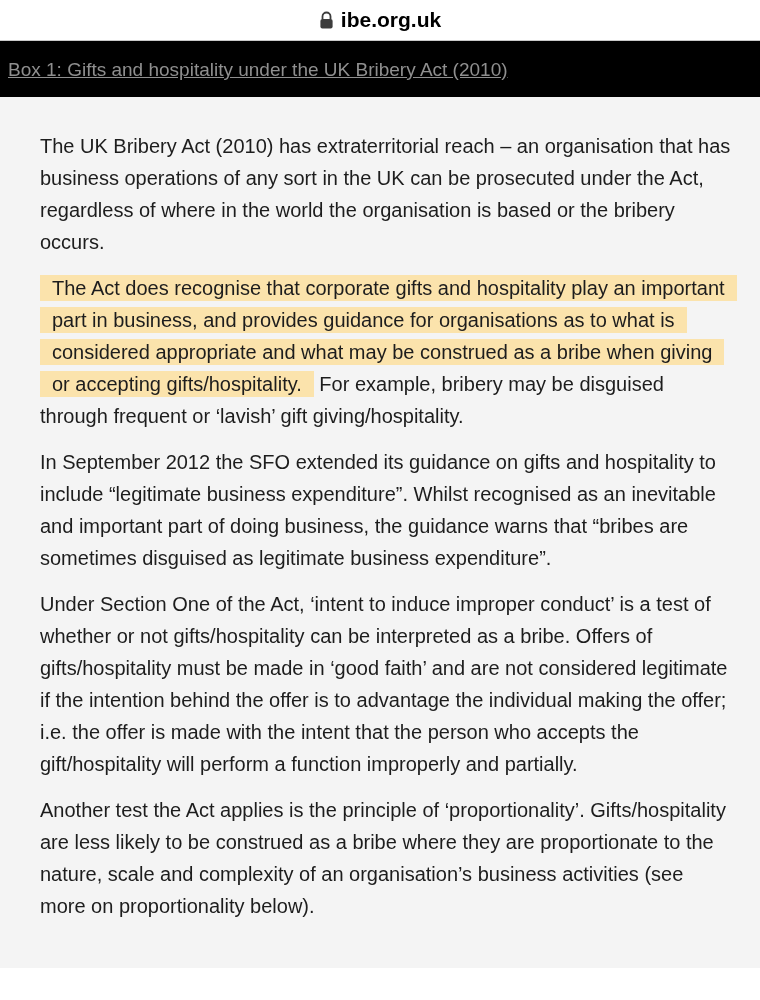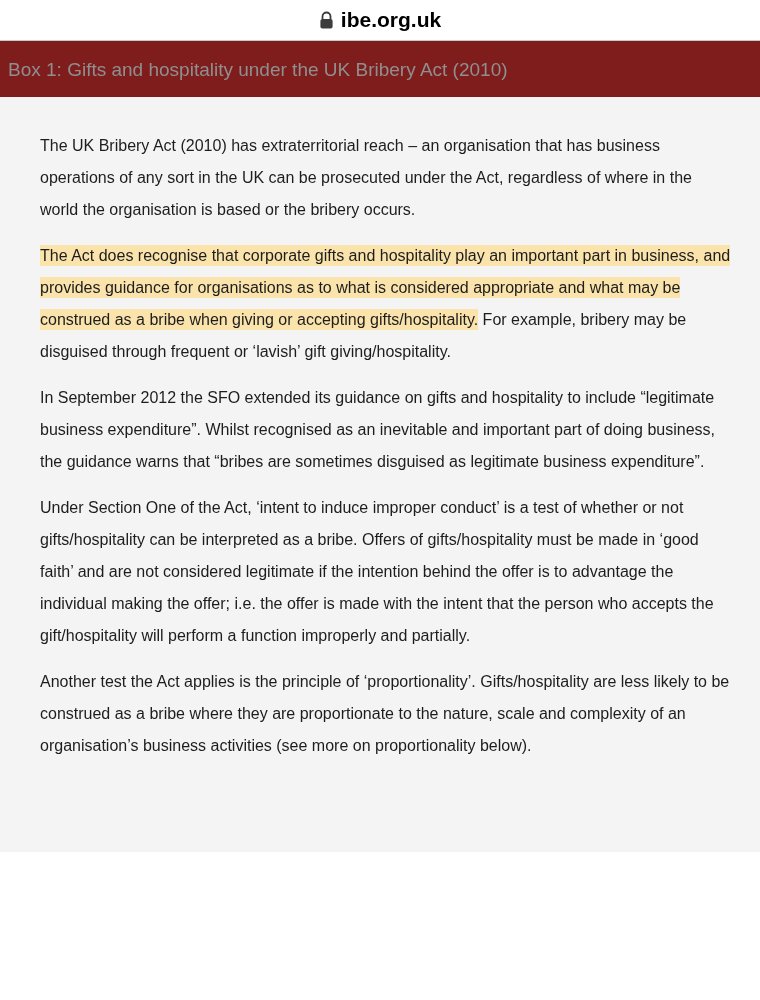"Box 1: Gifts and hospitality" .box-heading { background: #7f1d1d -> #000000; text-decoration: none -> underline }
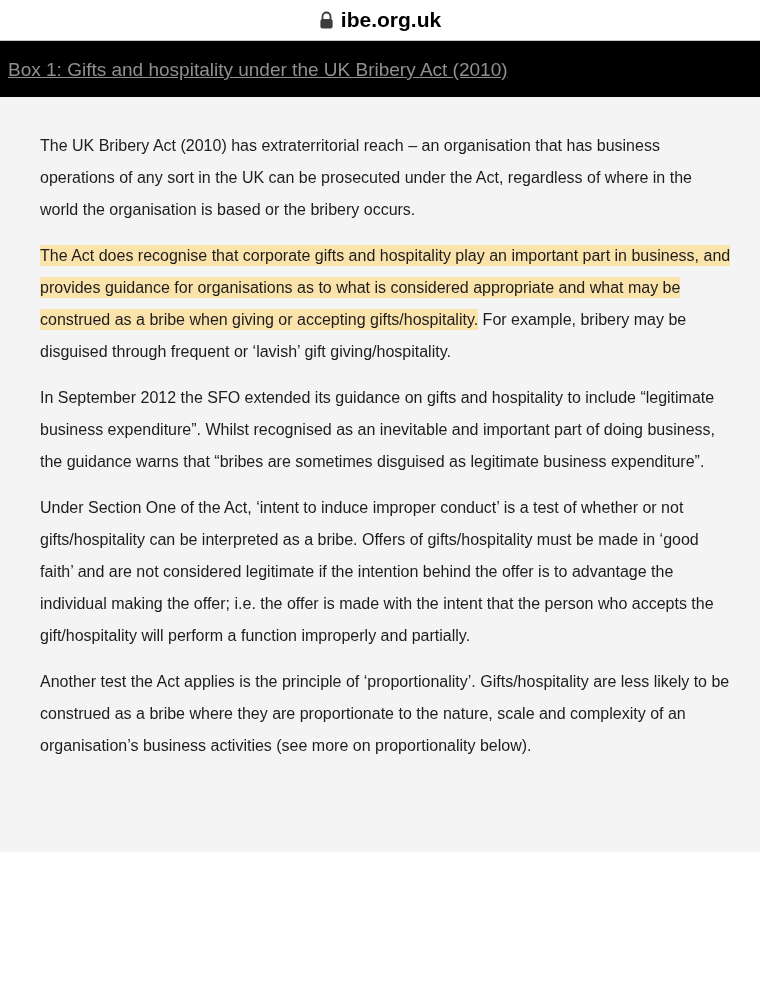"The UK Bribery Act (2010)" .content-box { font-size: 16px -> 20px }
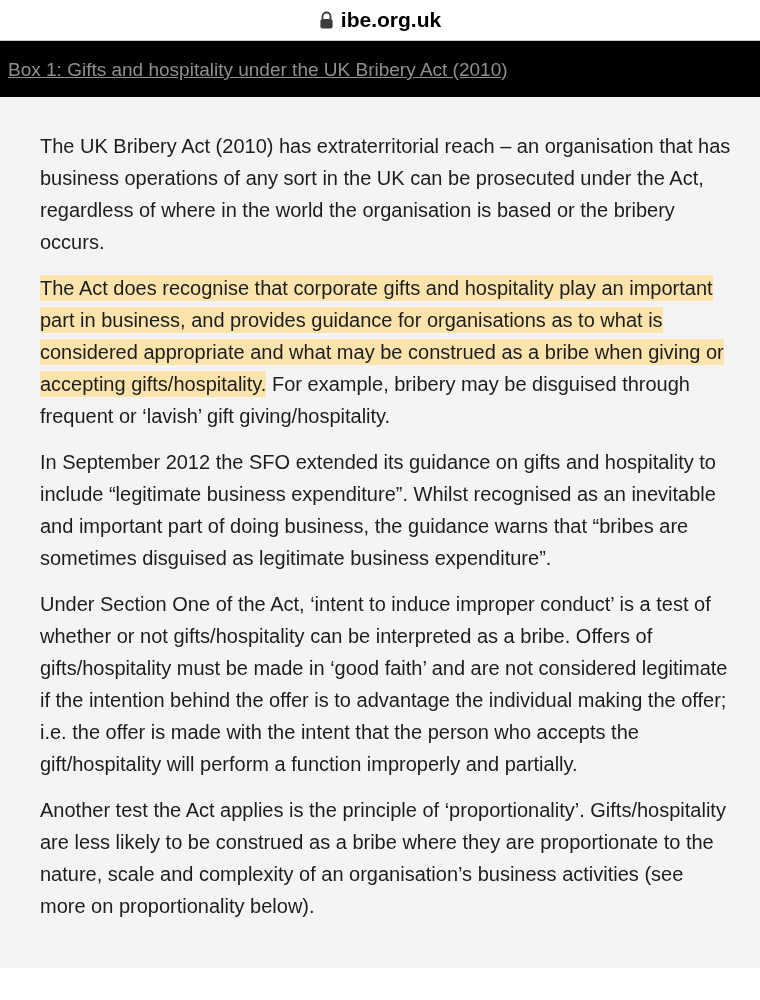"The Act does recognise that" mark.hl { padding: 2px 0 -> 2px 12px }
